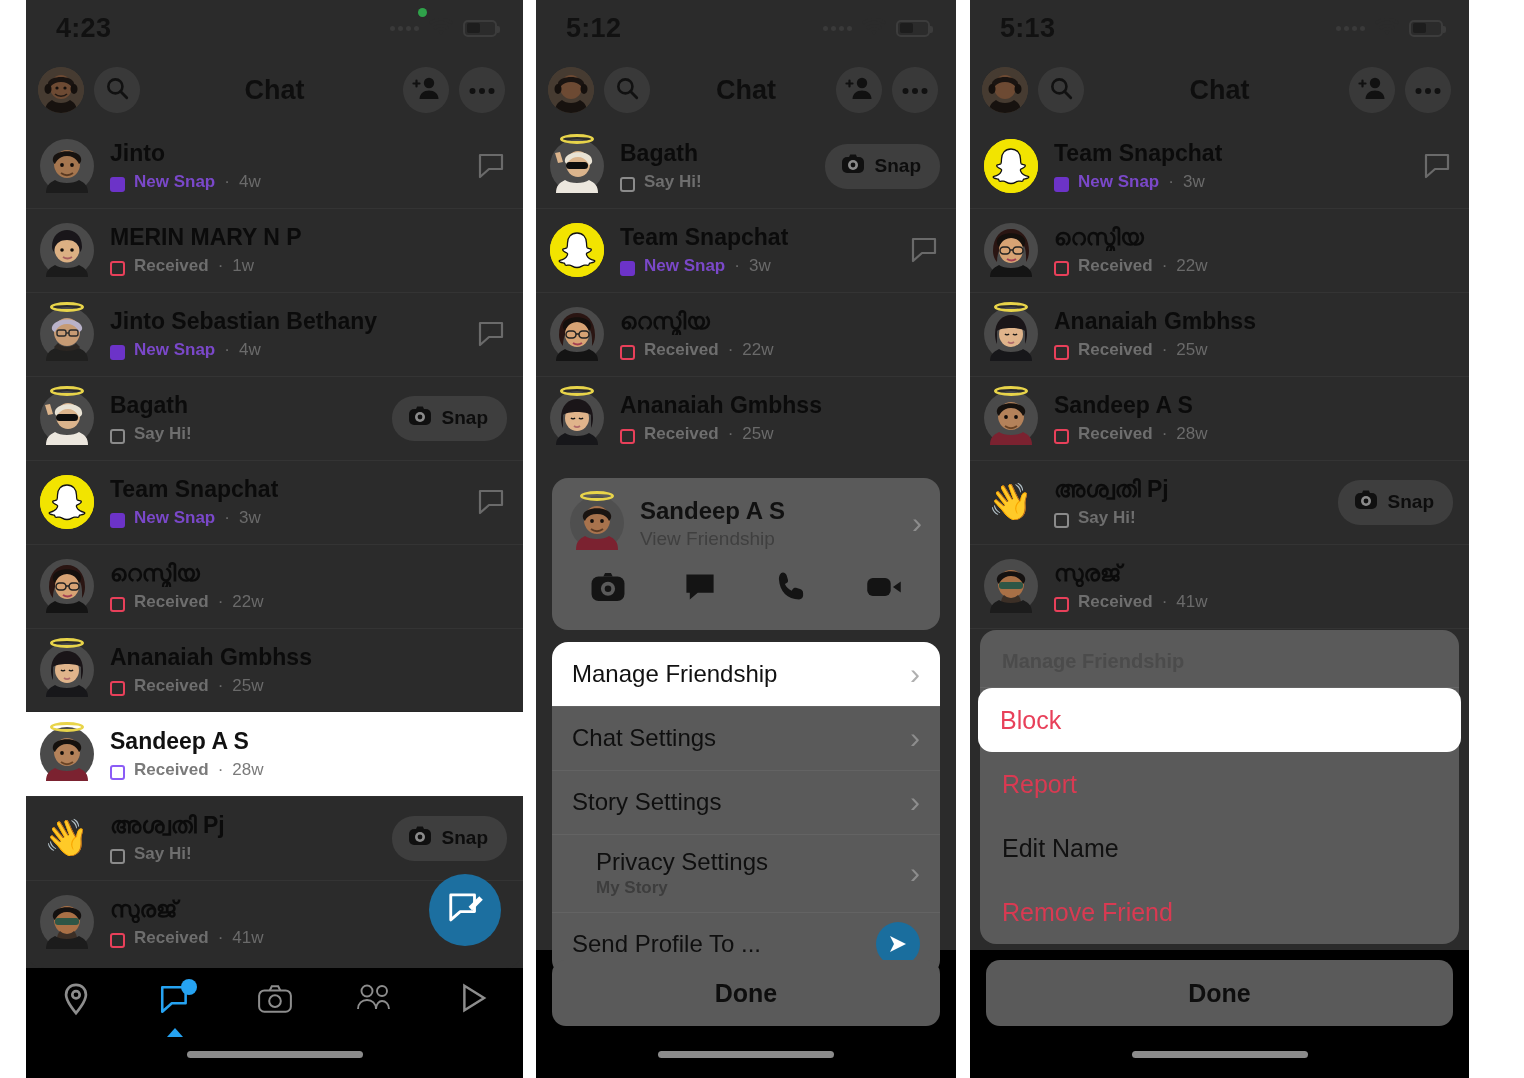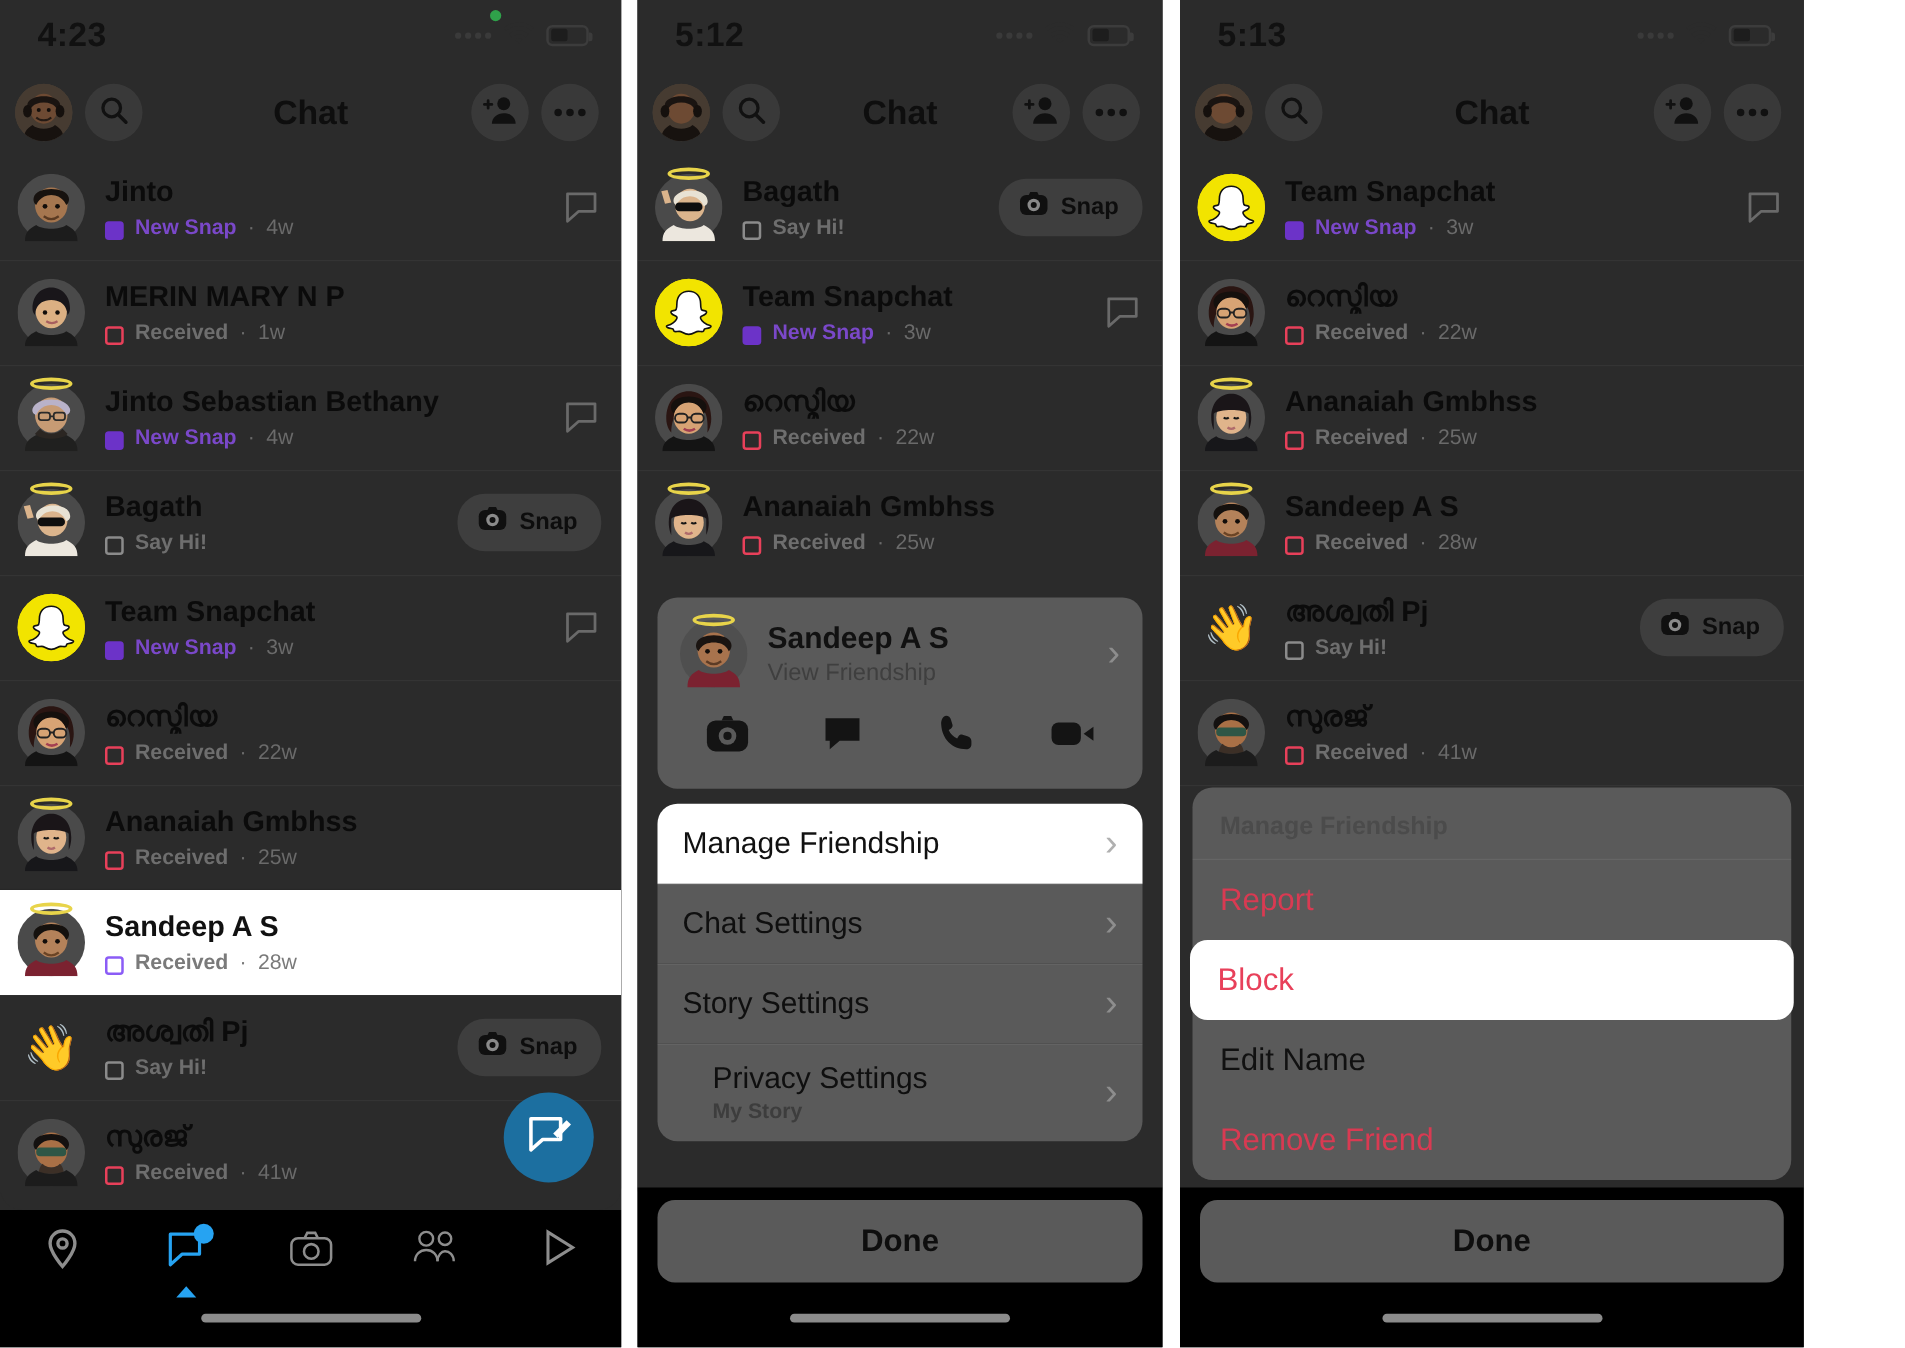"4:23" #panel-1 { margin-left: none -> 26px }
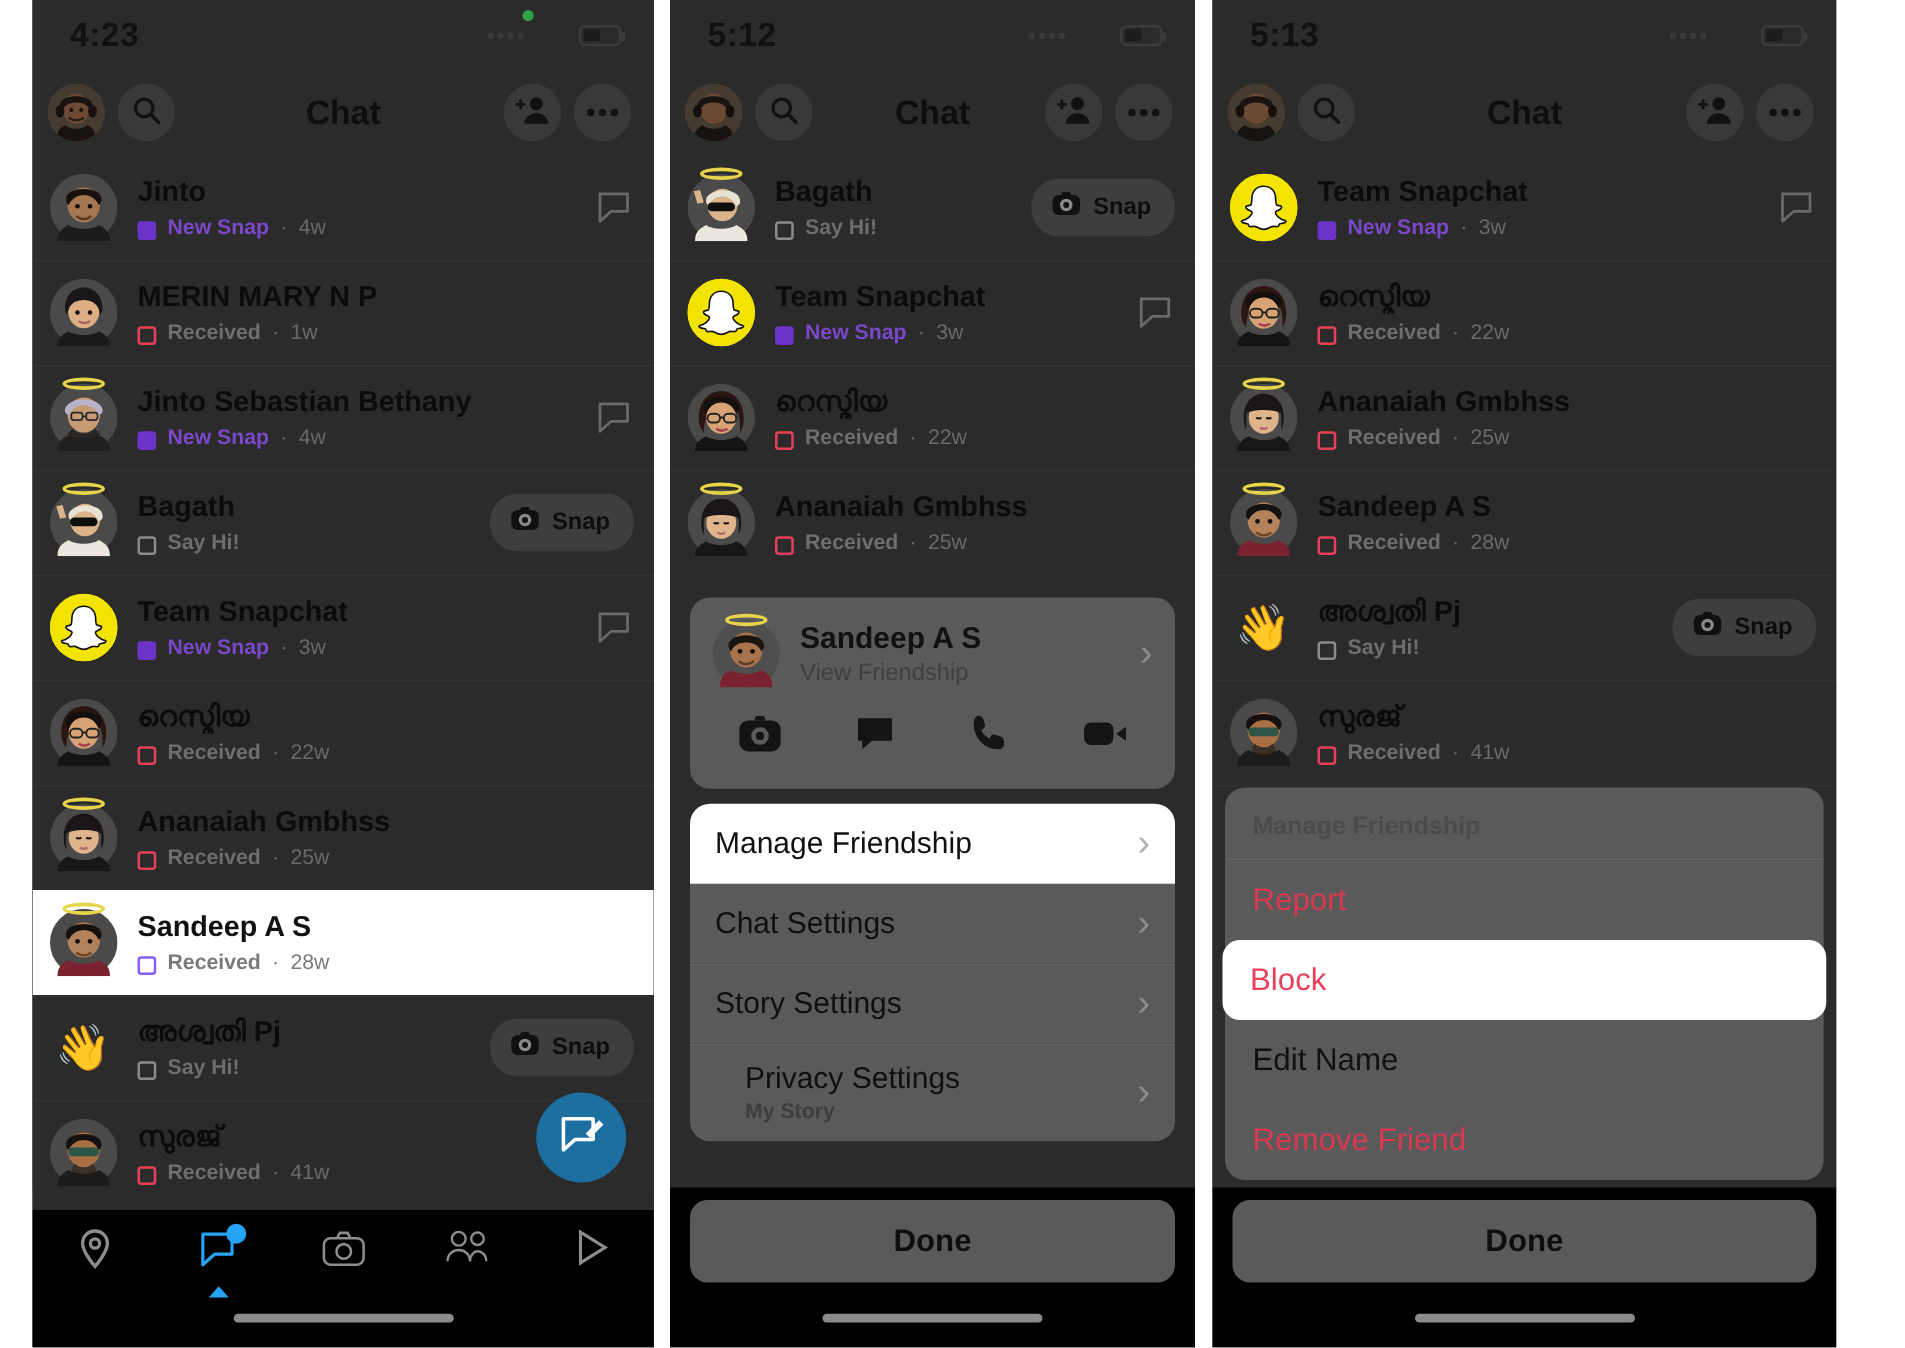"Report" div.mf-item { order: before "Block" -> after "Block" }
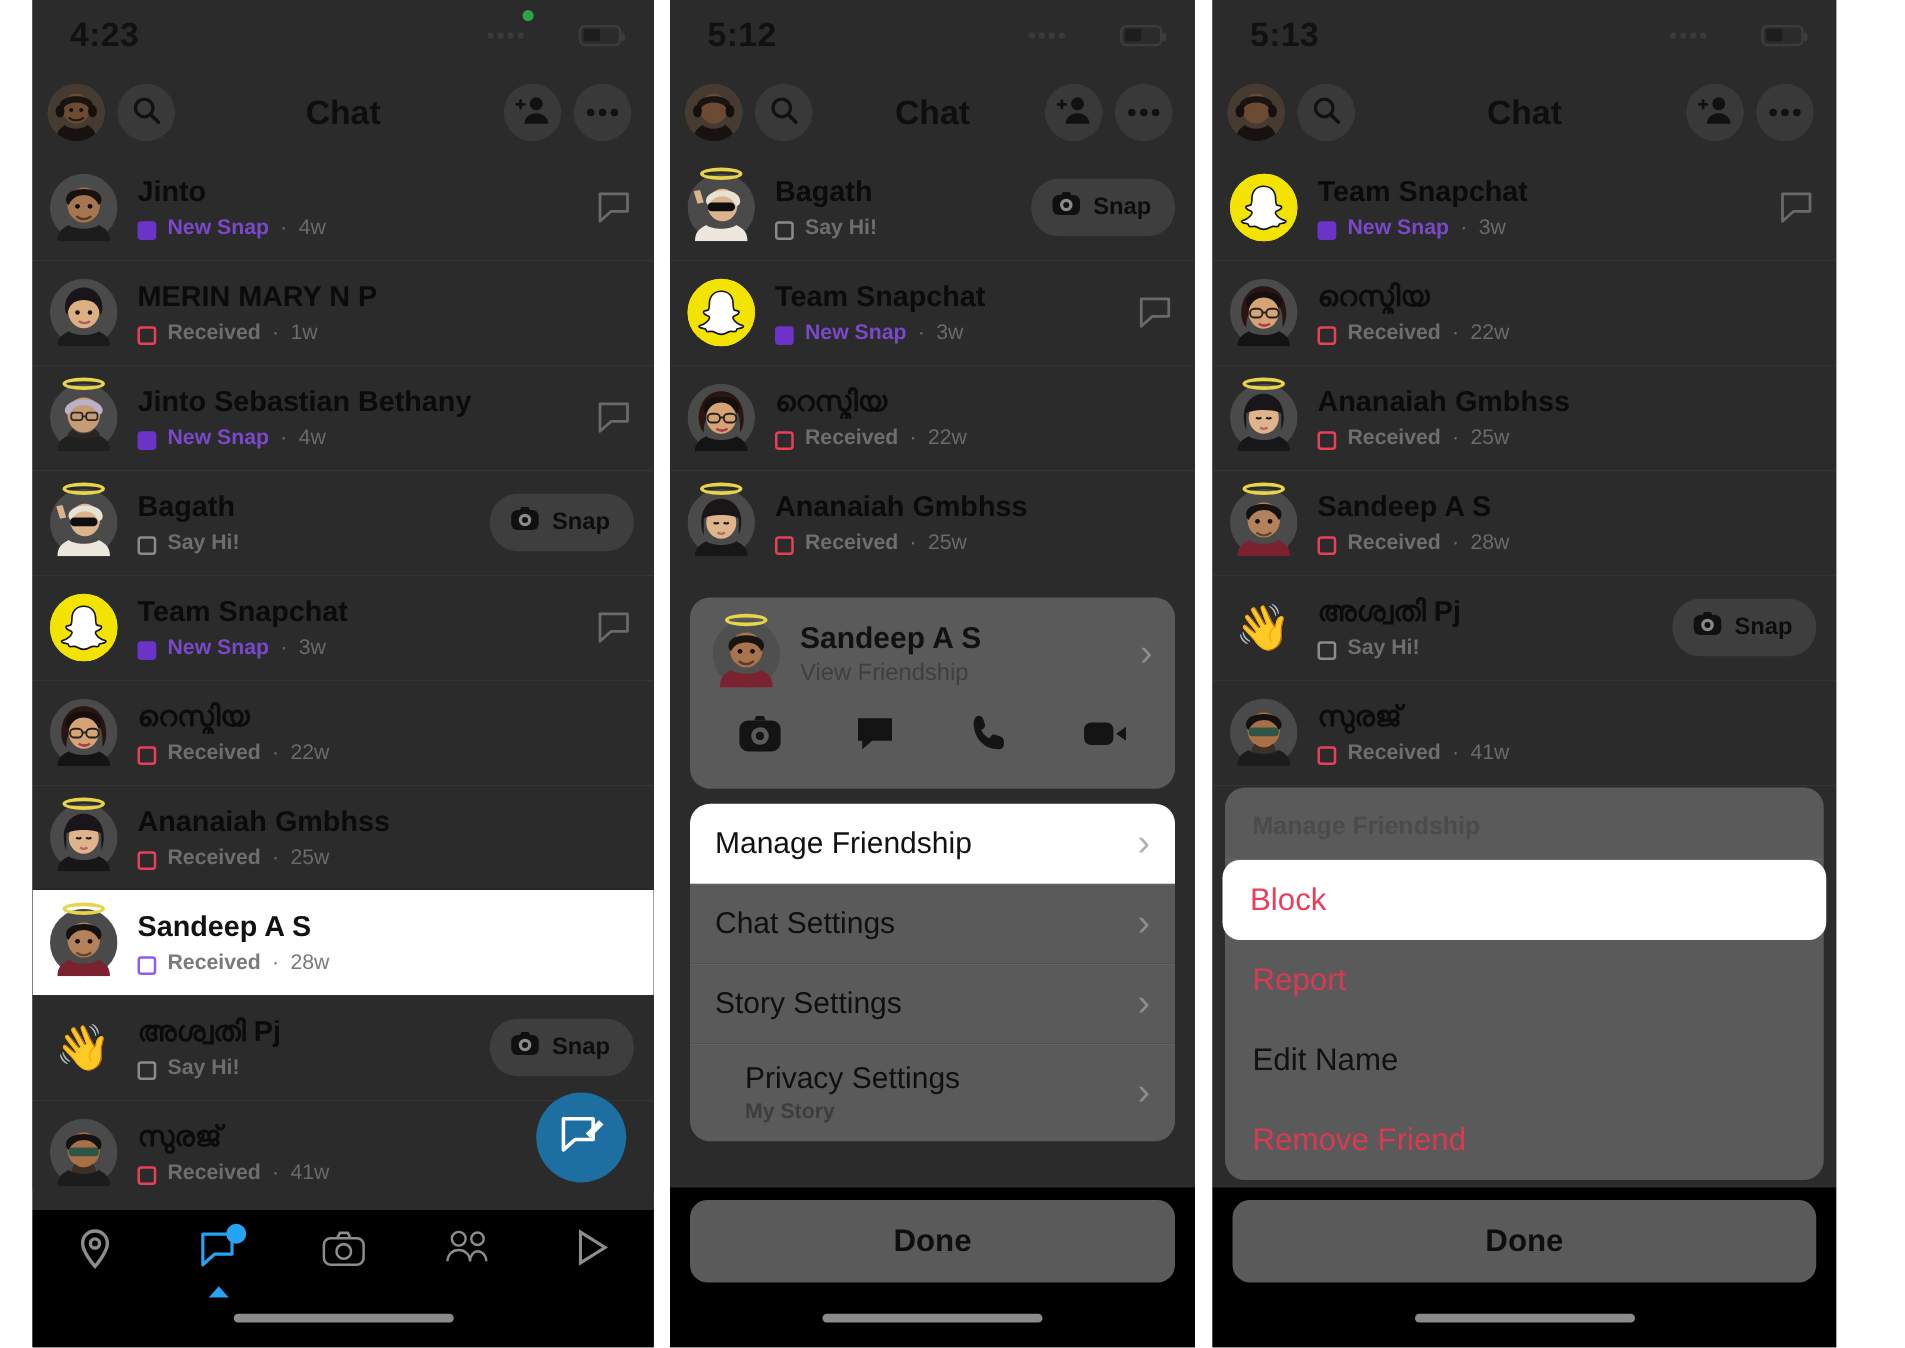"Send Profile To ..." div.menu-item { html: none -> <div> <div> <div>Send Profile To ...</div> </div> <span> <svg> <path></path> </svg> </span> </div> }
